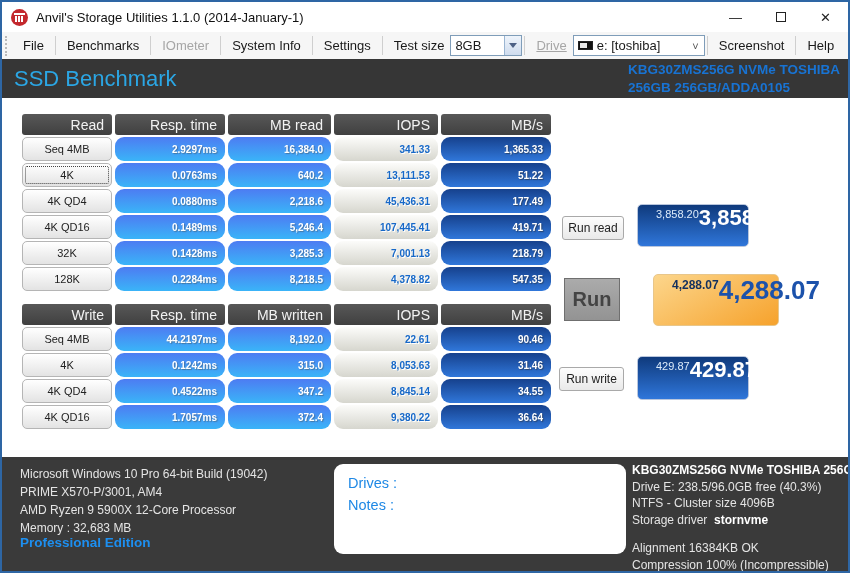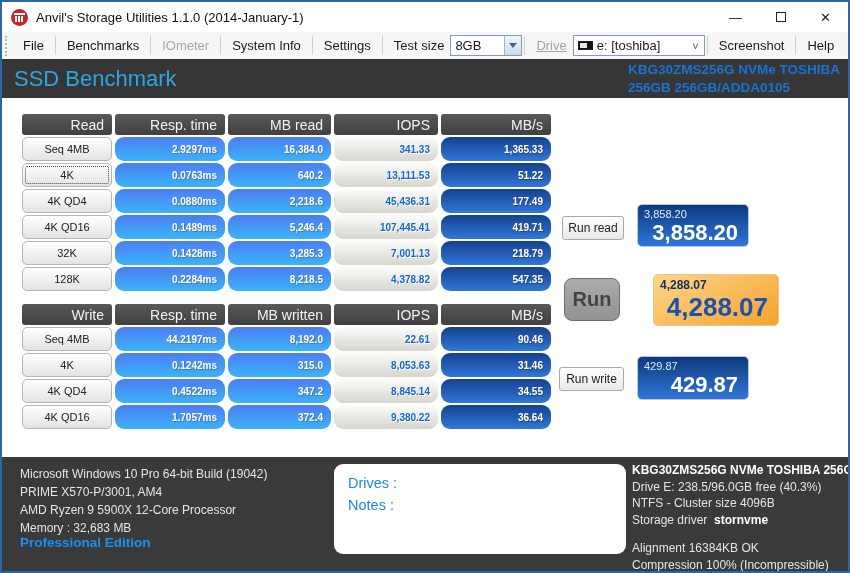"3,858.20" .score { flex-direction: column -> row; padding-left: none -> 12px }
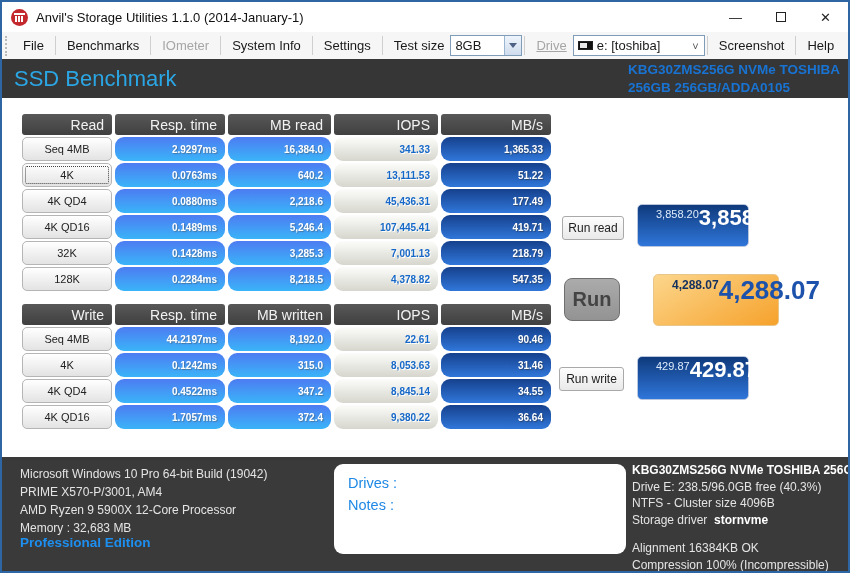"Run" .btn-run { border-radius: 8px -> 0 }
